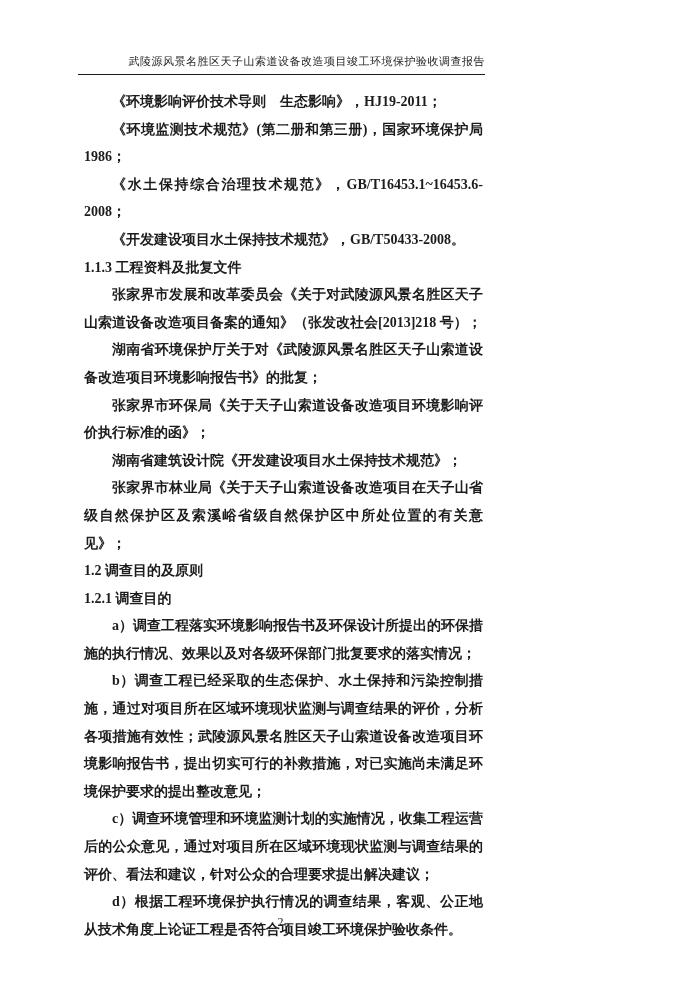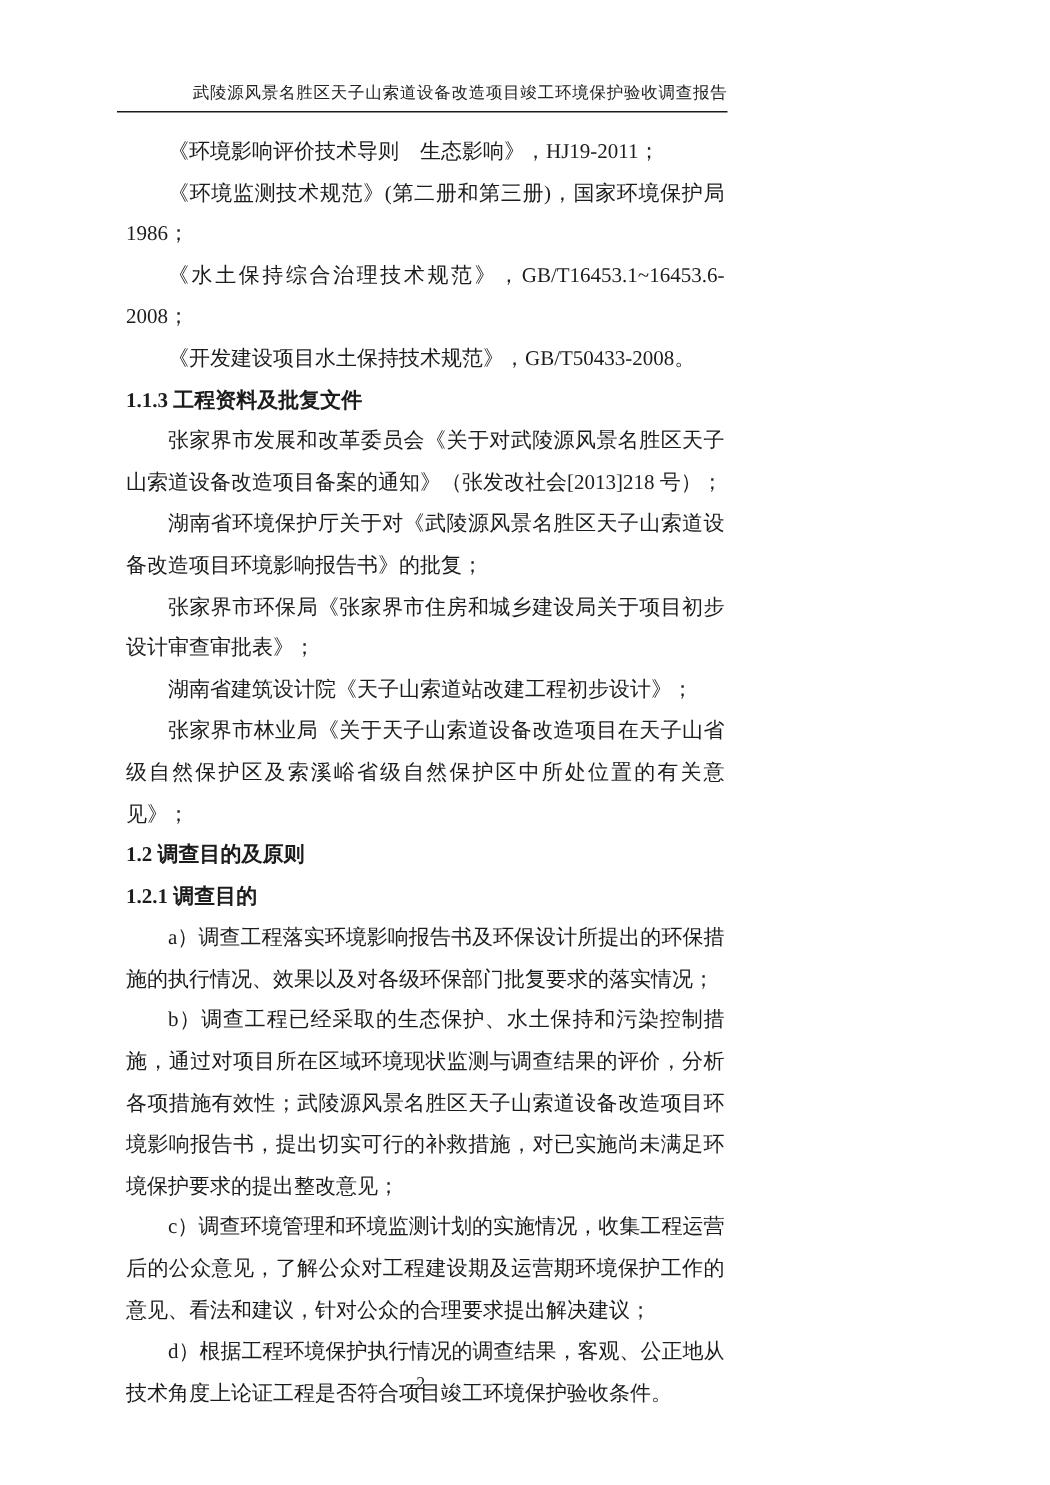"《环境影响评价技术导则 生态影响》，HJ19-2011；" .indent { font-weight: none -> bold }
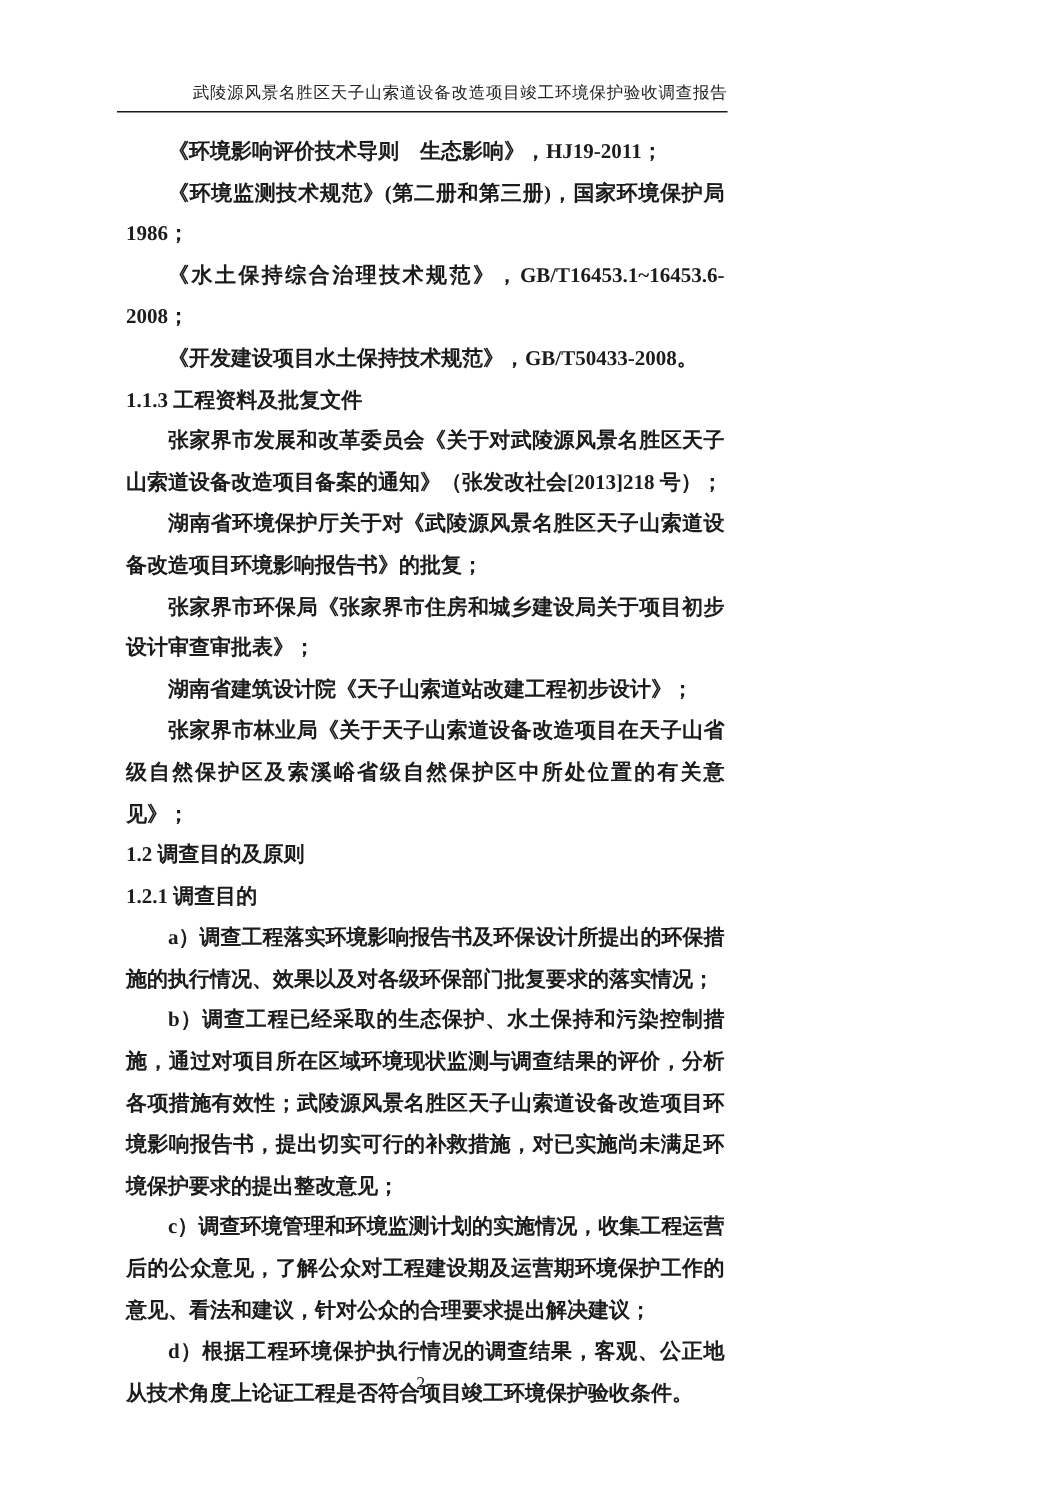"张家界市环保局《张家界市住房和城乡建设局关于项目初步设计审查审批表》；" p.indent { text: 张家界市住房和城乡建设局关于项目初步设计审查审批表 -> 关于天子山索道设备改造项目环境影响评价执行标准的函 }
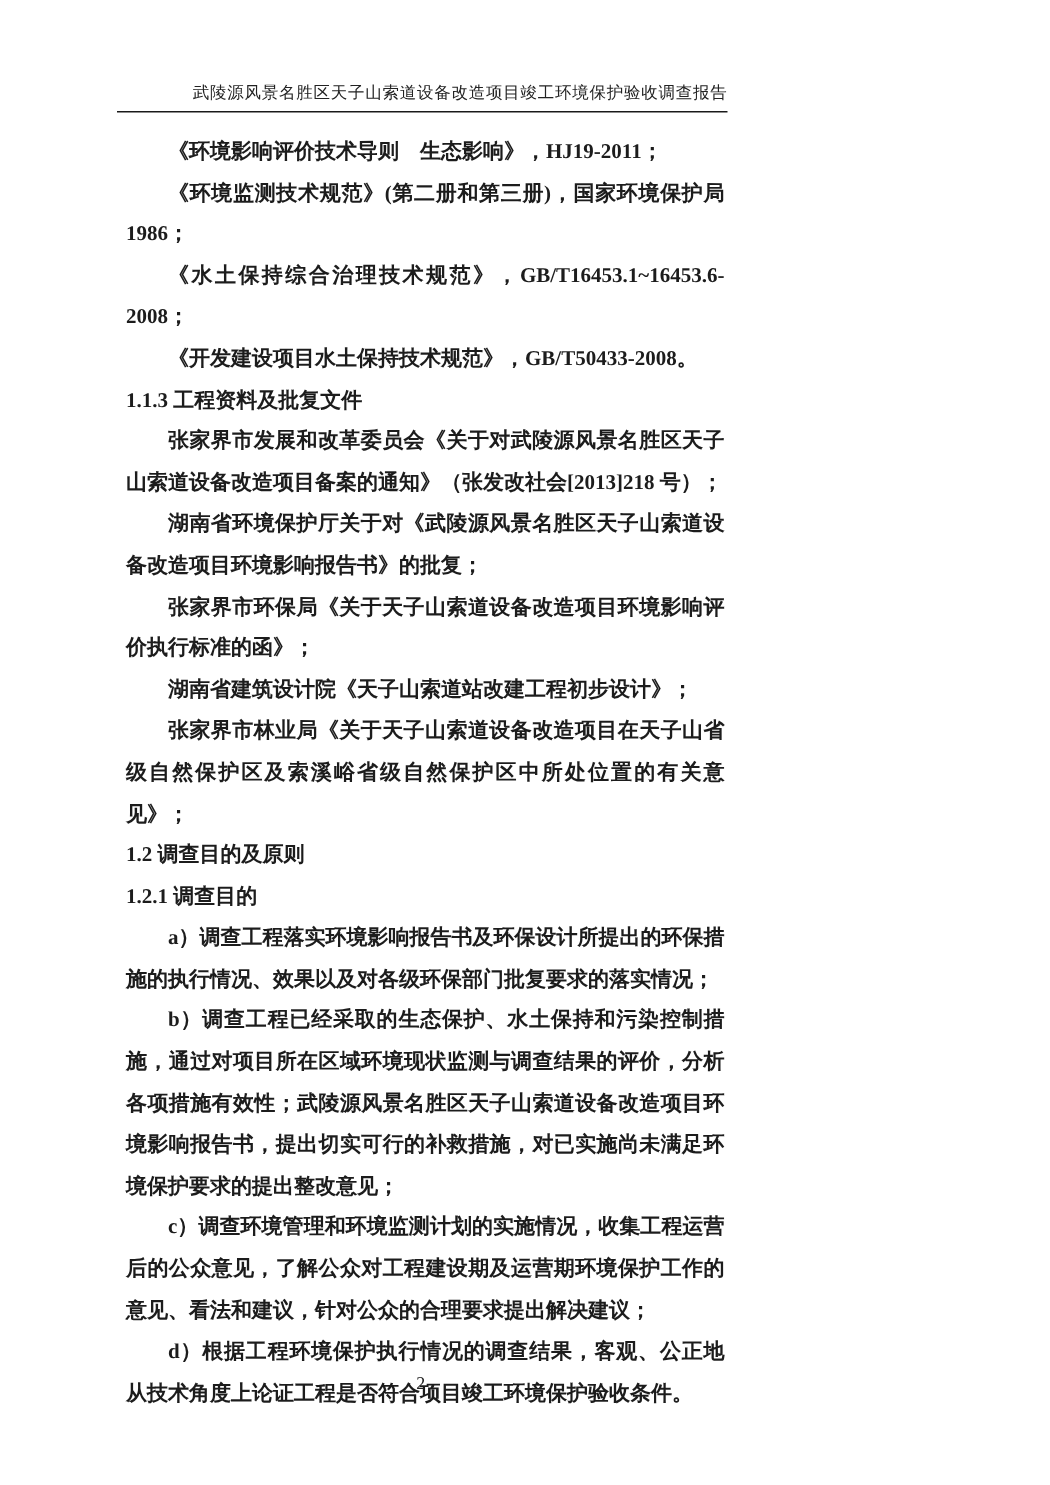"湖南省建筑设计院《天子山索道站改建工程初步设计》；" p.indent { text: 天子山索道站改建工程初步设计 -> 开发建设项目水土保持技术规范 }
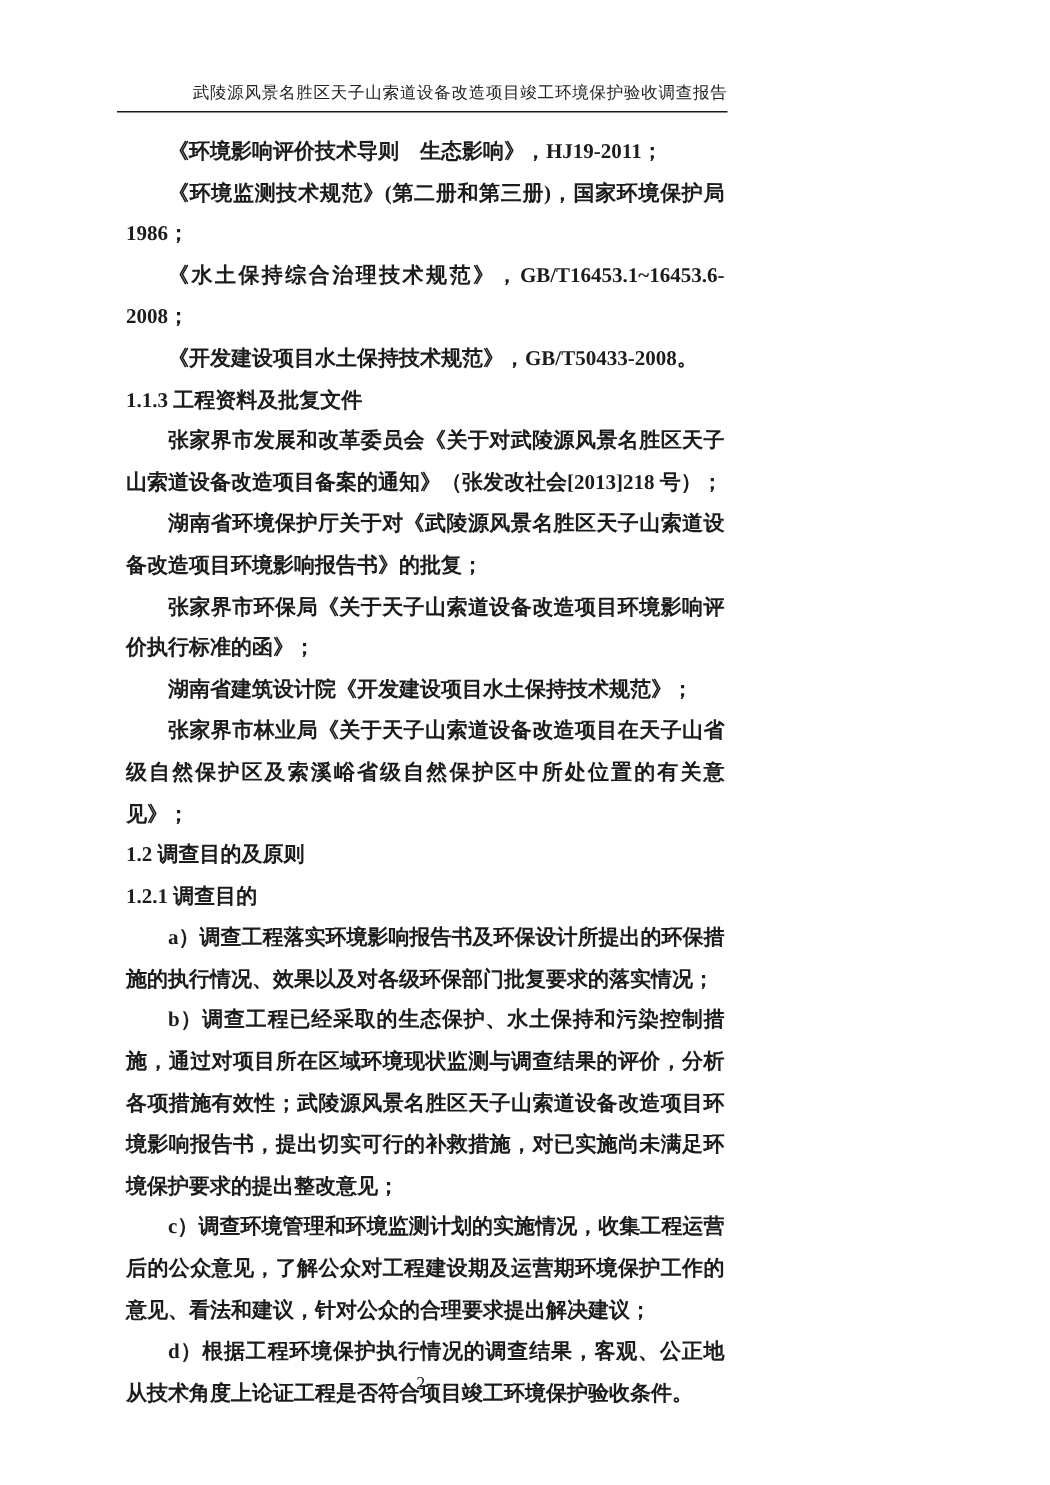"c）调查环境管理和环境监测计划的实施情况，收集工程运营后的公众意见，了解公众对工" p.indent { text: 了解公众对工程建设期及运营期环境保护工作的意见 -> 通过对项目所在区域环境现状监测与调查结果的评价 }
